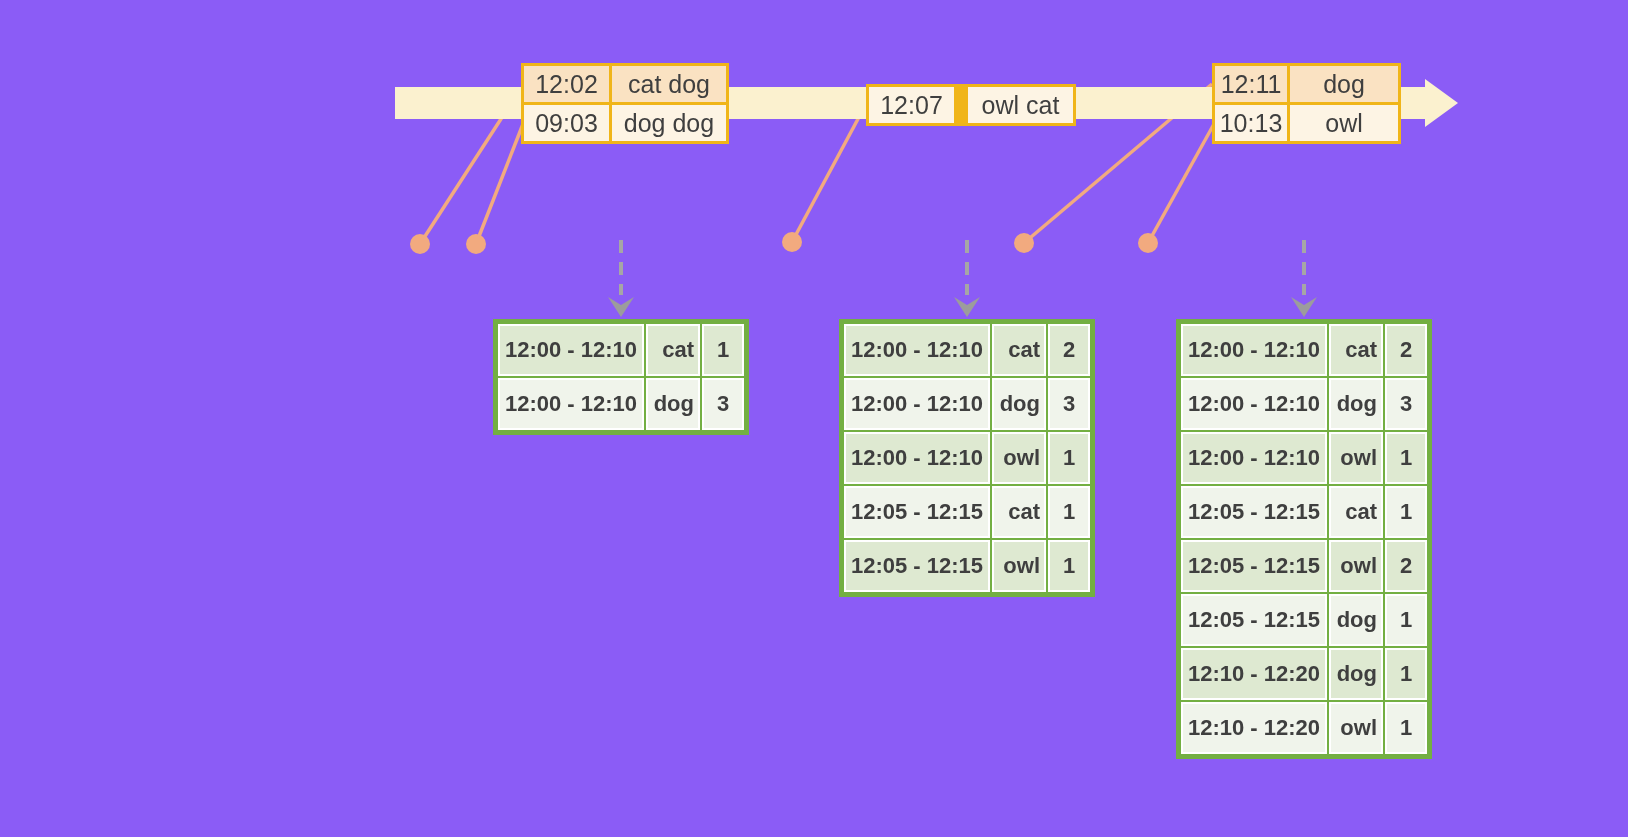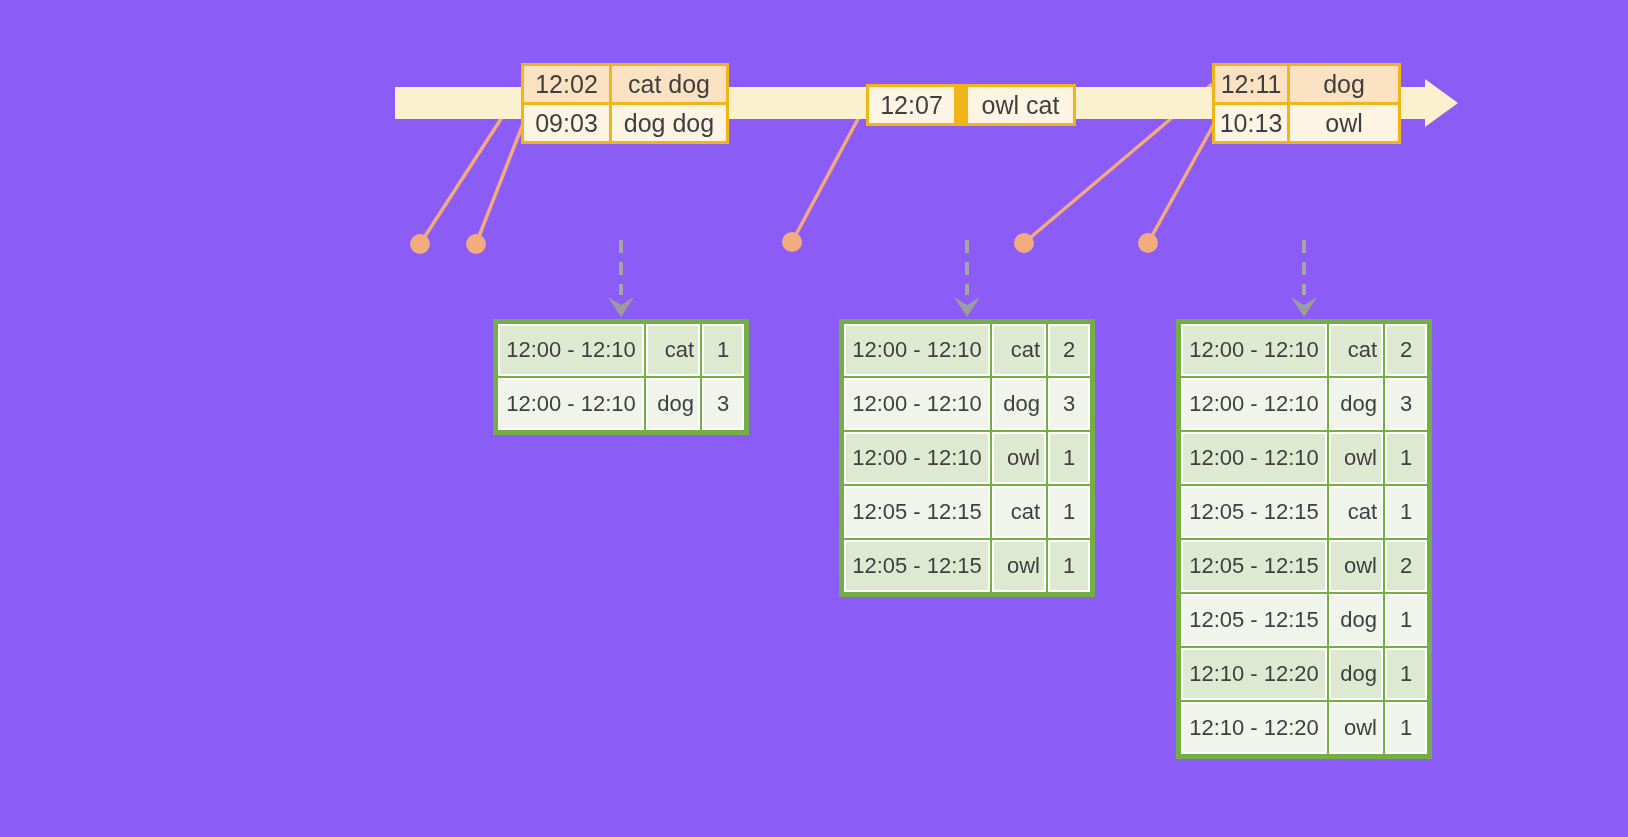"12:00 - 12:10" .result-table td { font-weight: none -> bold }
